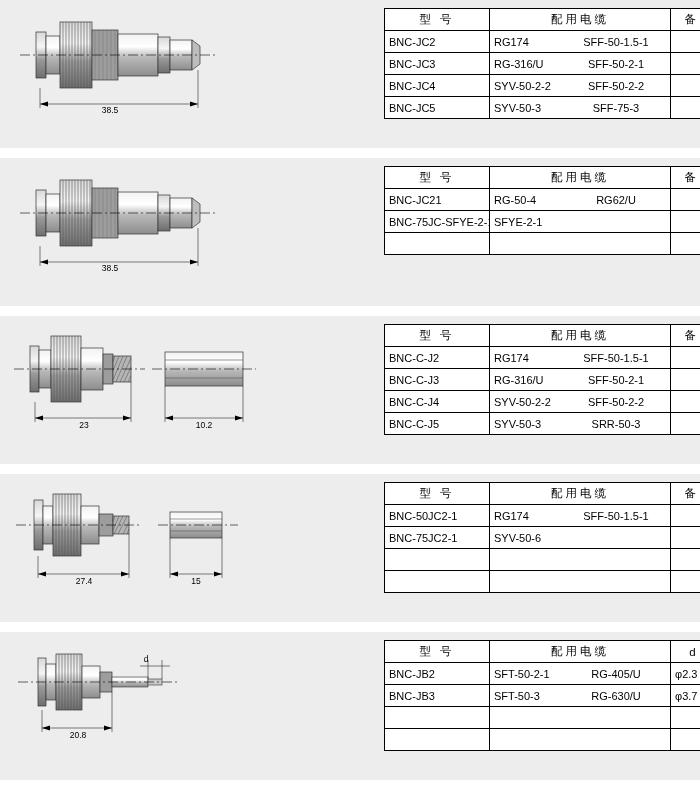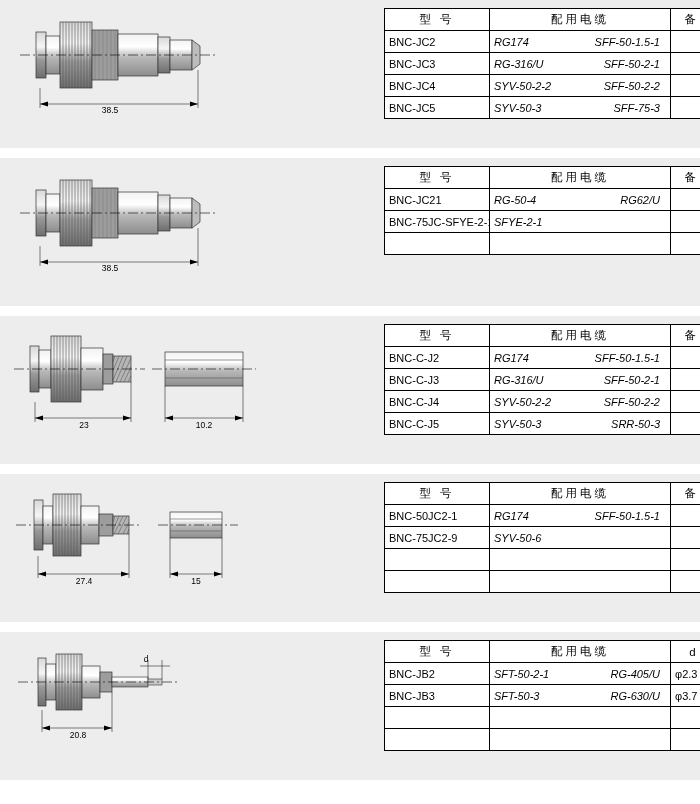"RG174" .cableflex { font-style: italic -> none }
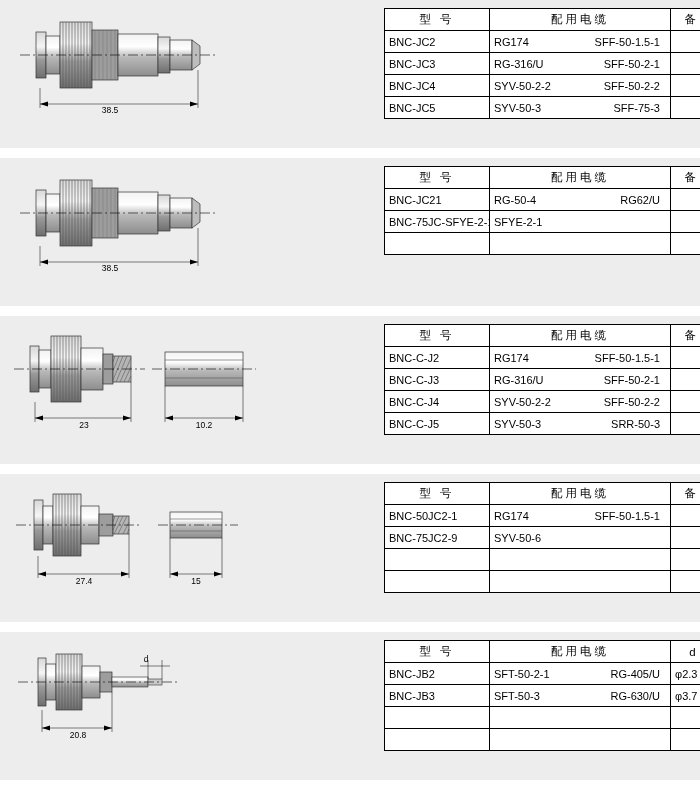"SFF-50-1.5-1" .cableflex span.right { text-align: right -> center }
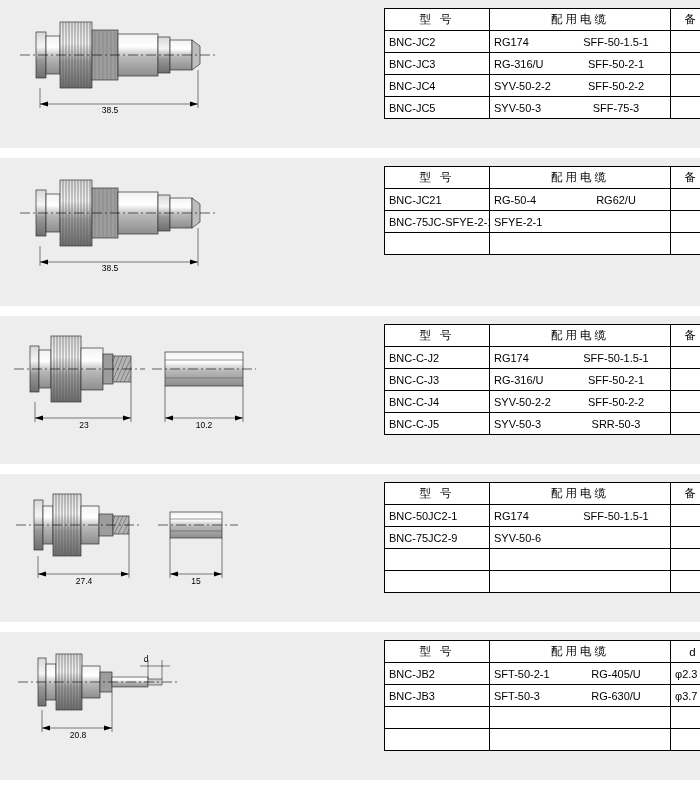"BNC-75JC2-9" td.model { text: BNC-75JC2-9 -> BNC-75JC2-1 }
